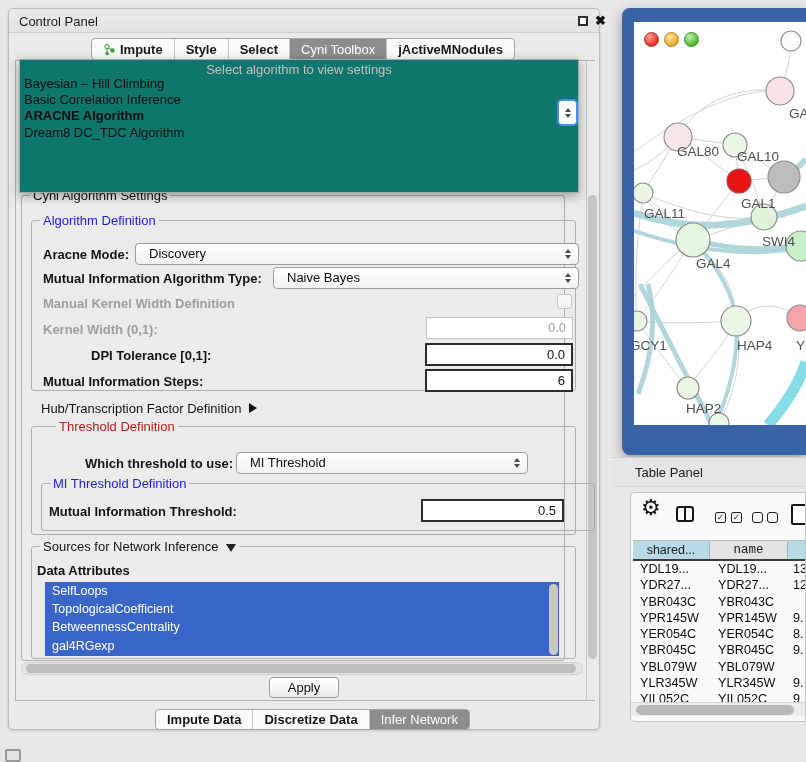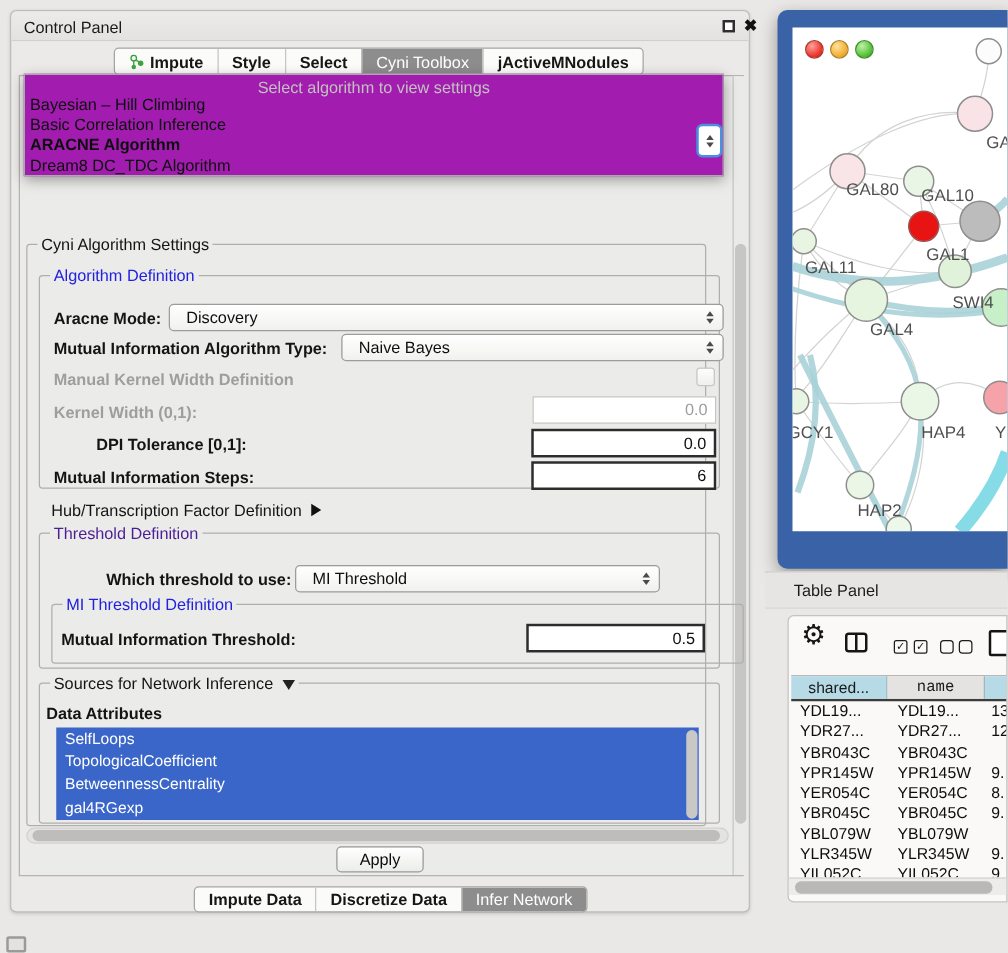"Select algorithm to view settings" .popup { background: #a21caf -> #0f766e; height: 82px -> 134px }
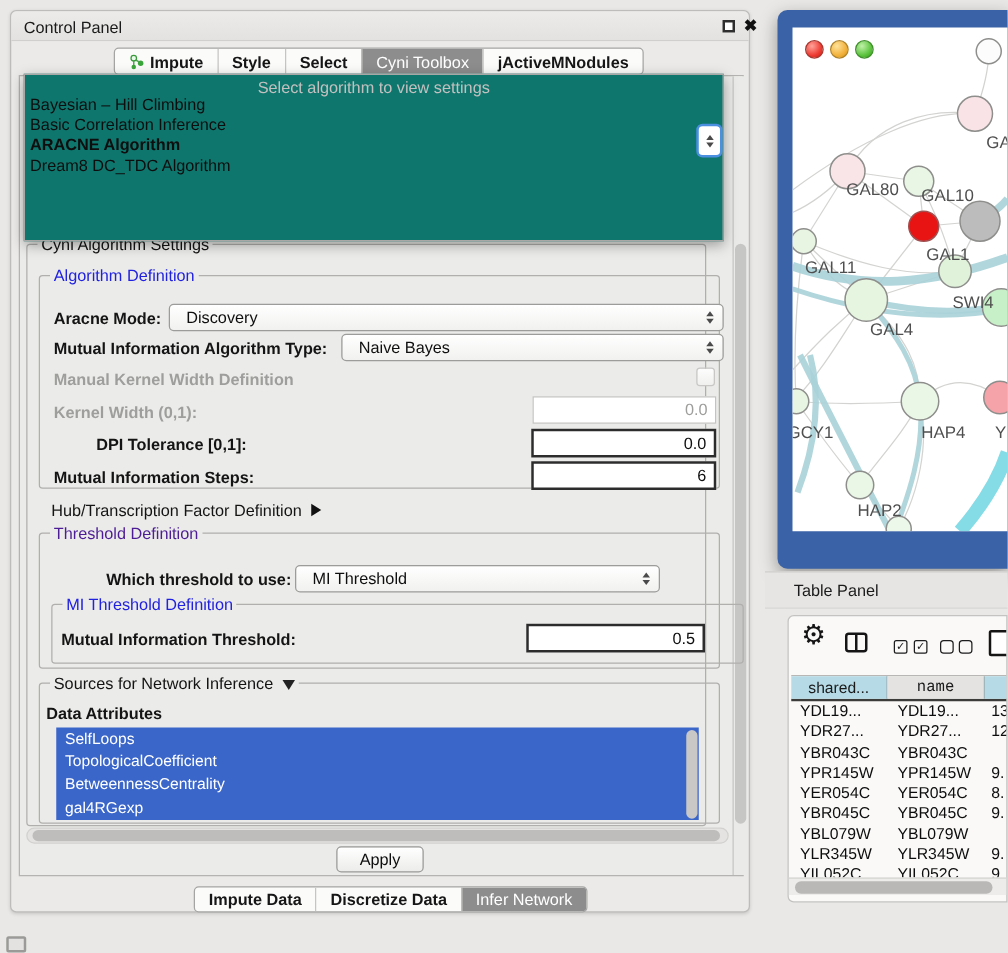"DPI Tolerance [0,1]:" span.lbl { left: 34px -> 48px }
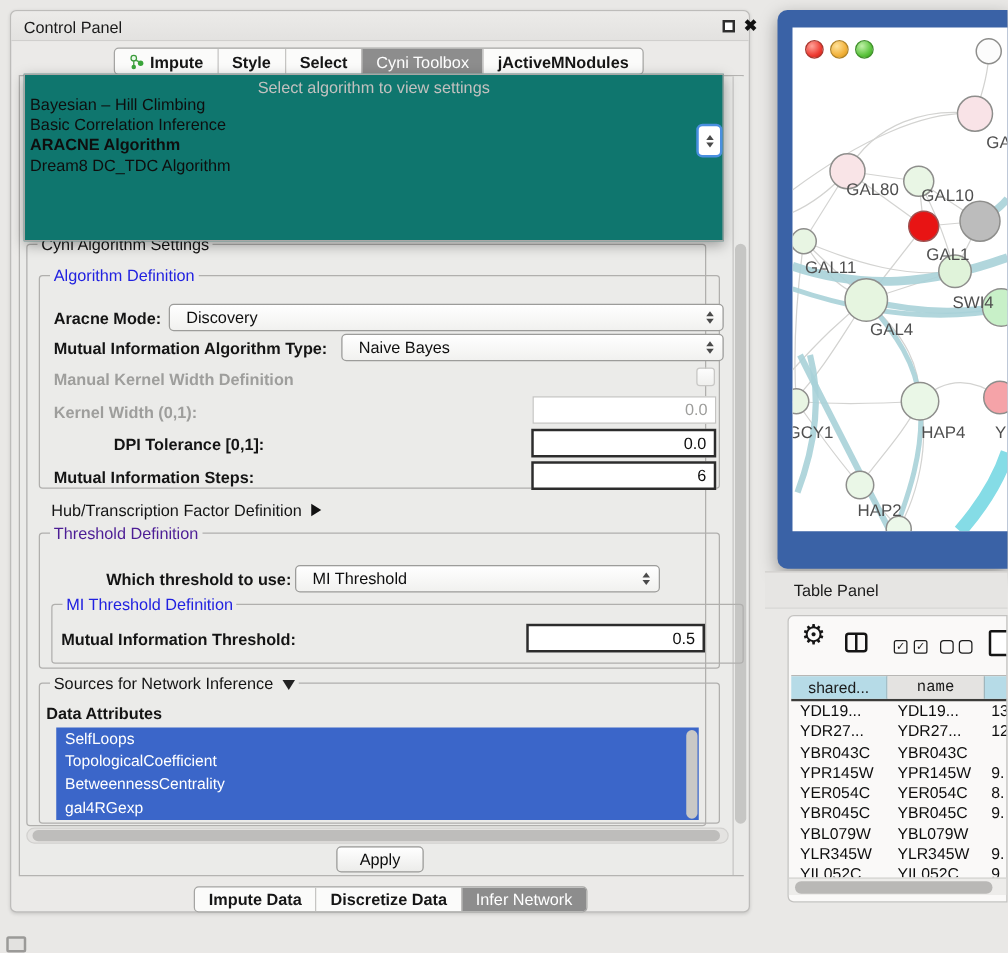"Threshold Definition" .gb-label.green { color: #4c1d95 -> #b91c1c; margin-left: none -> 16px }
